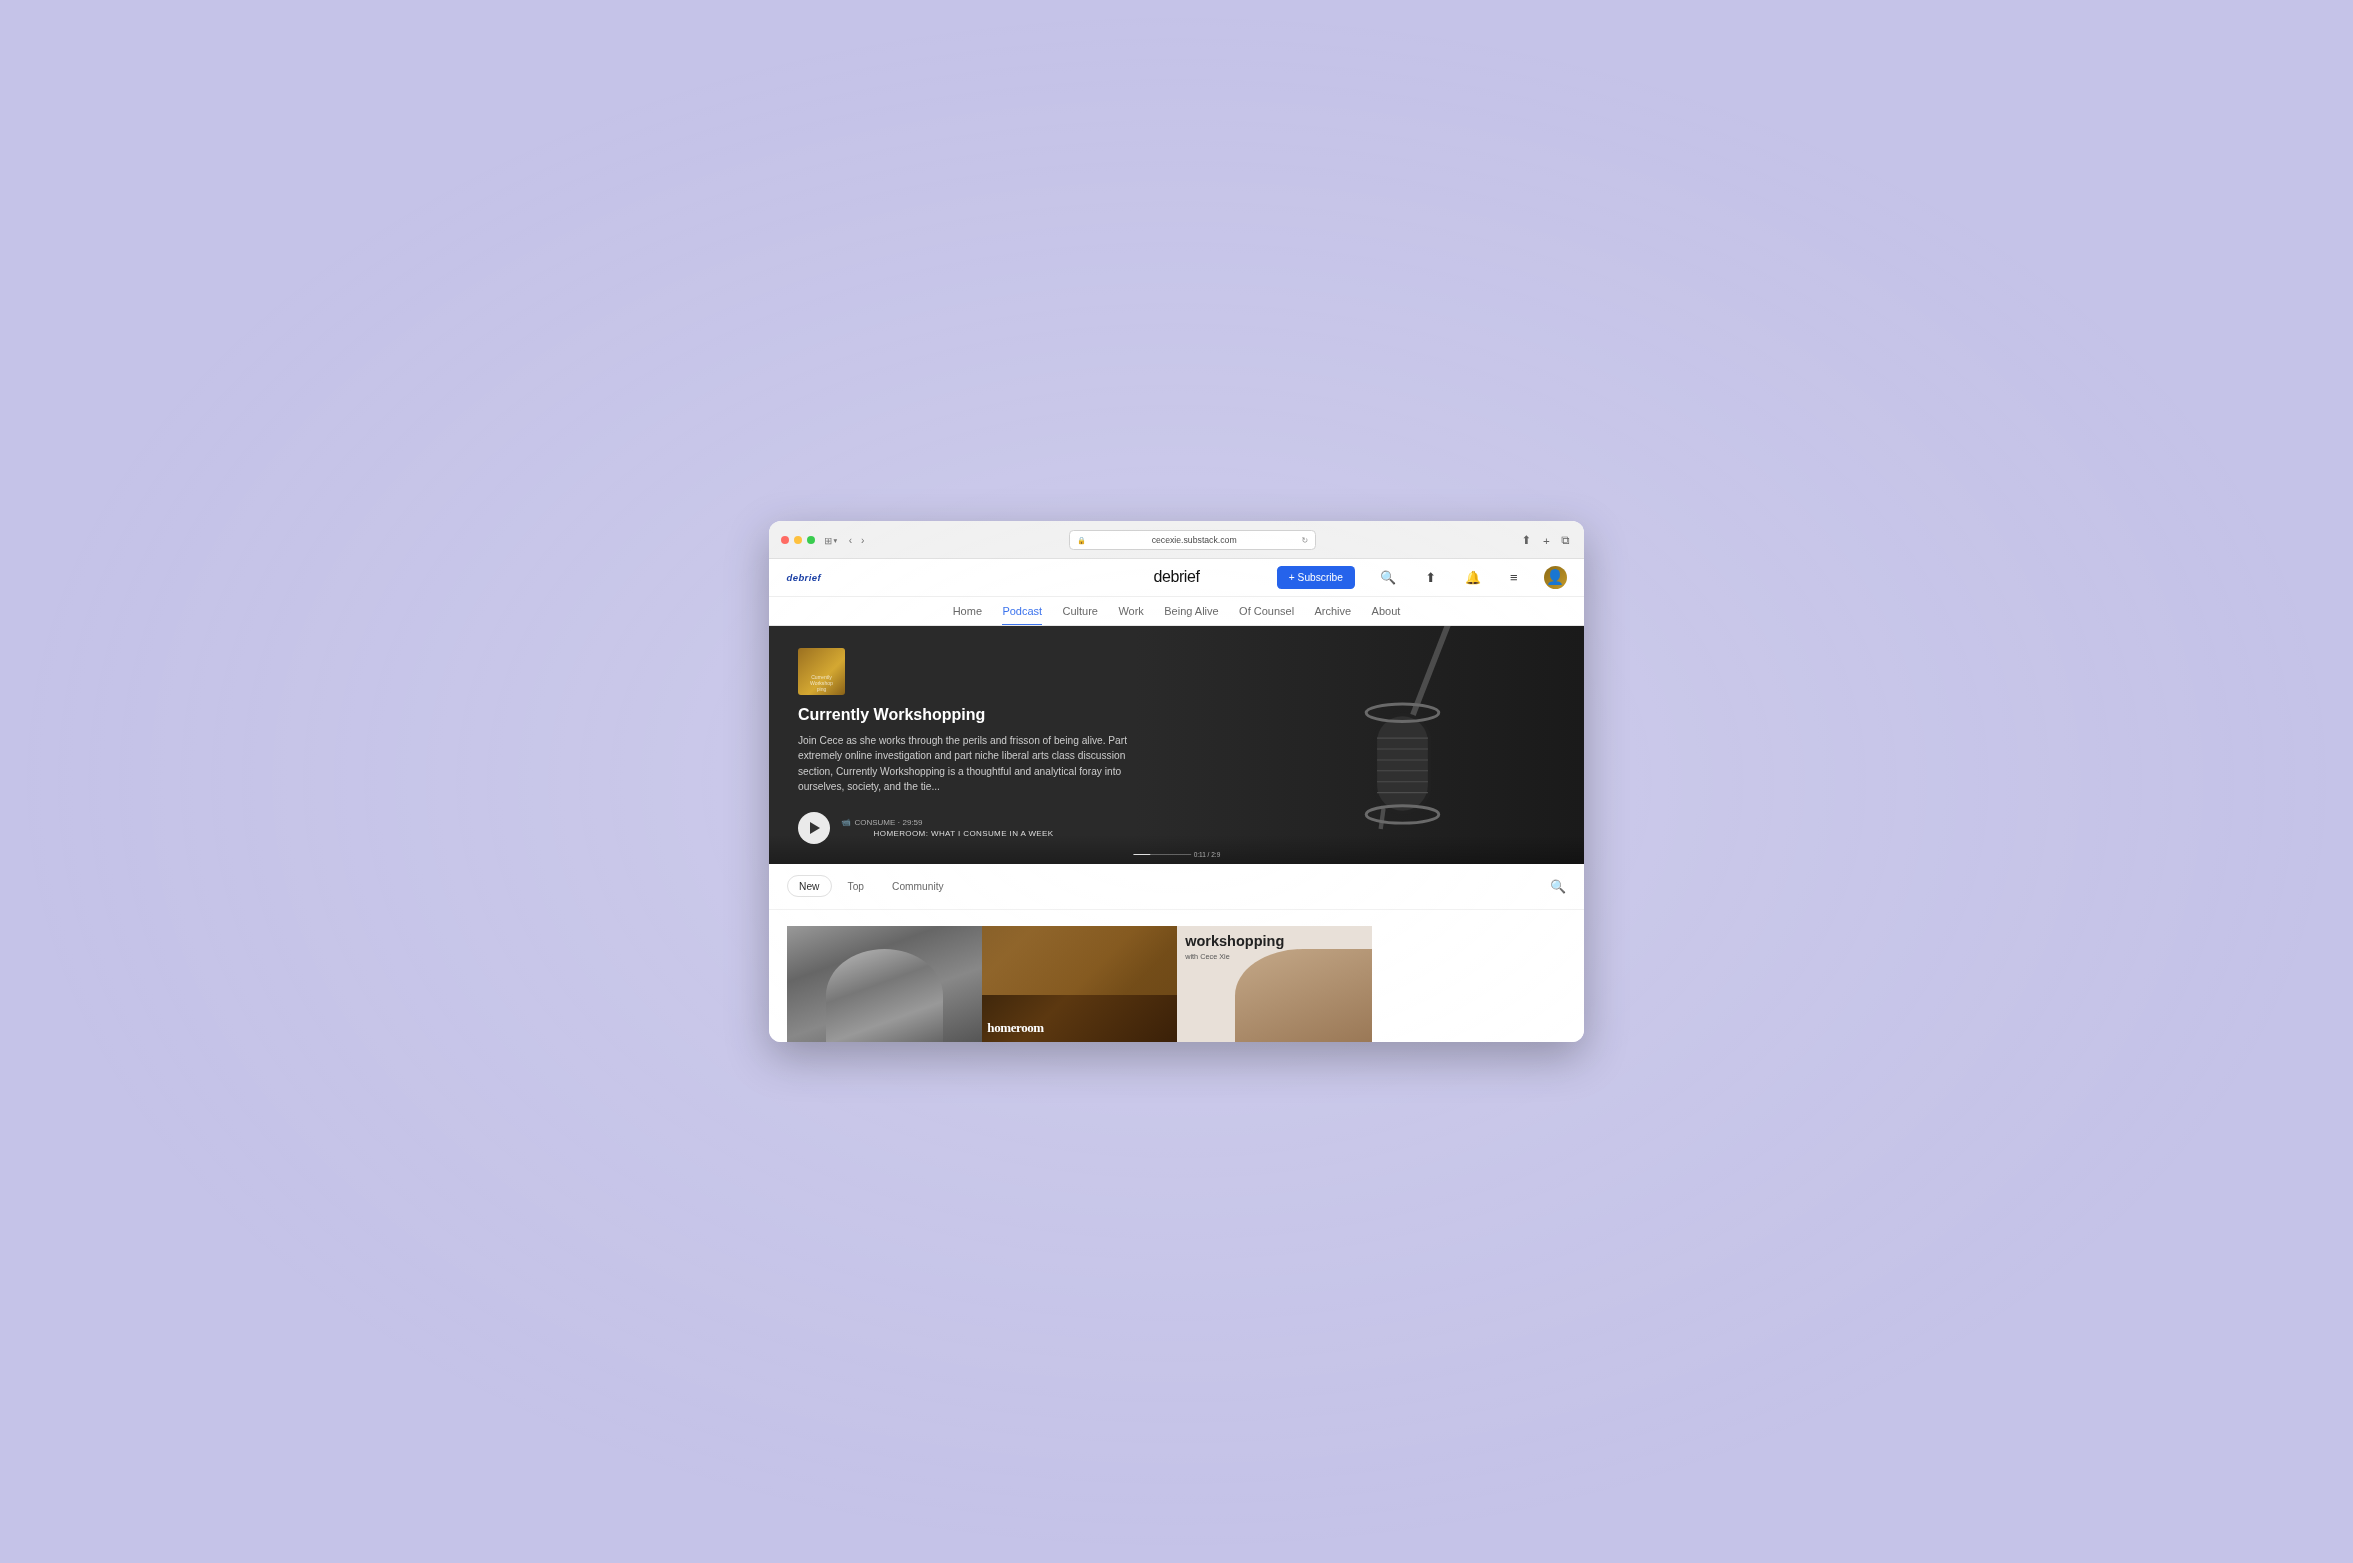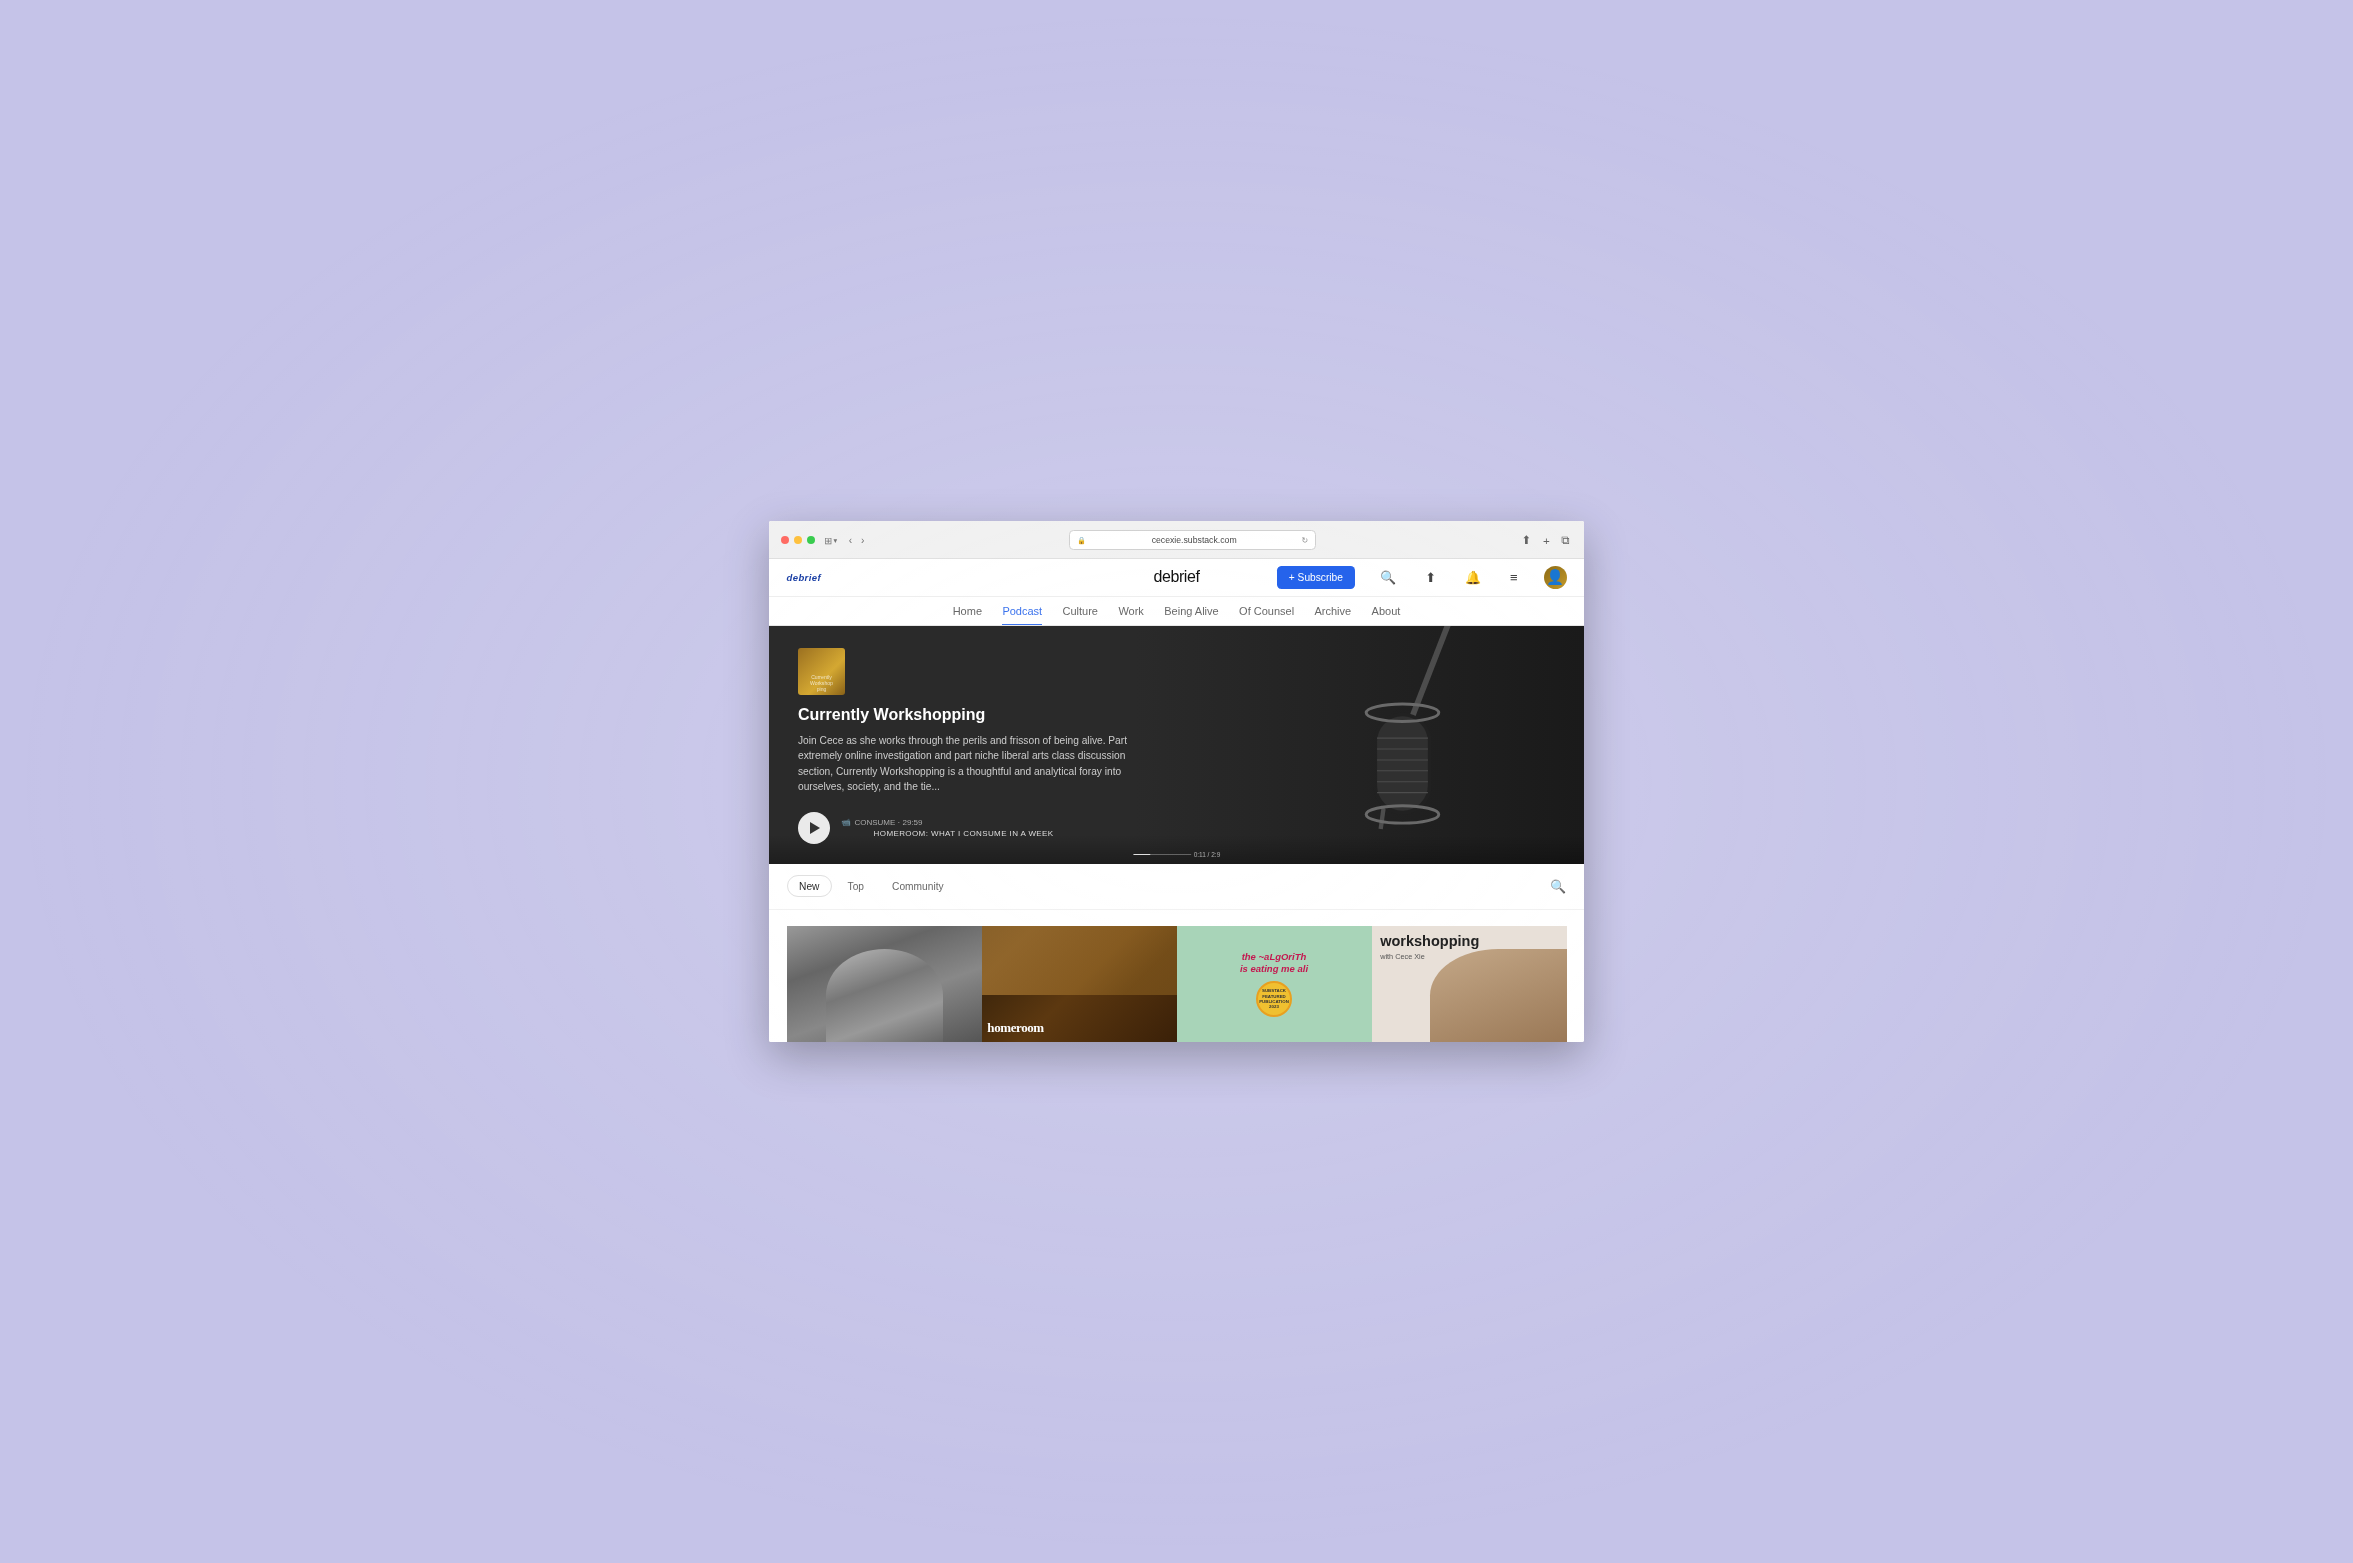"debrief" .browser-window { border-radius: 2px -> 12px }
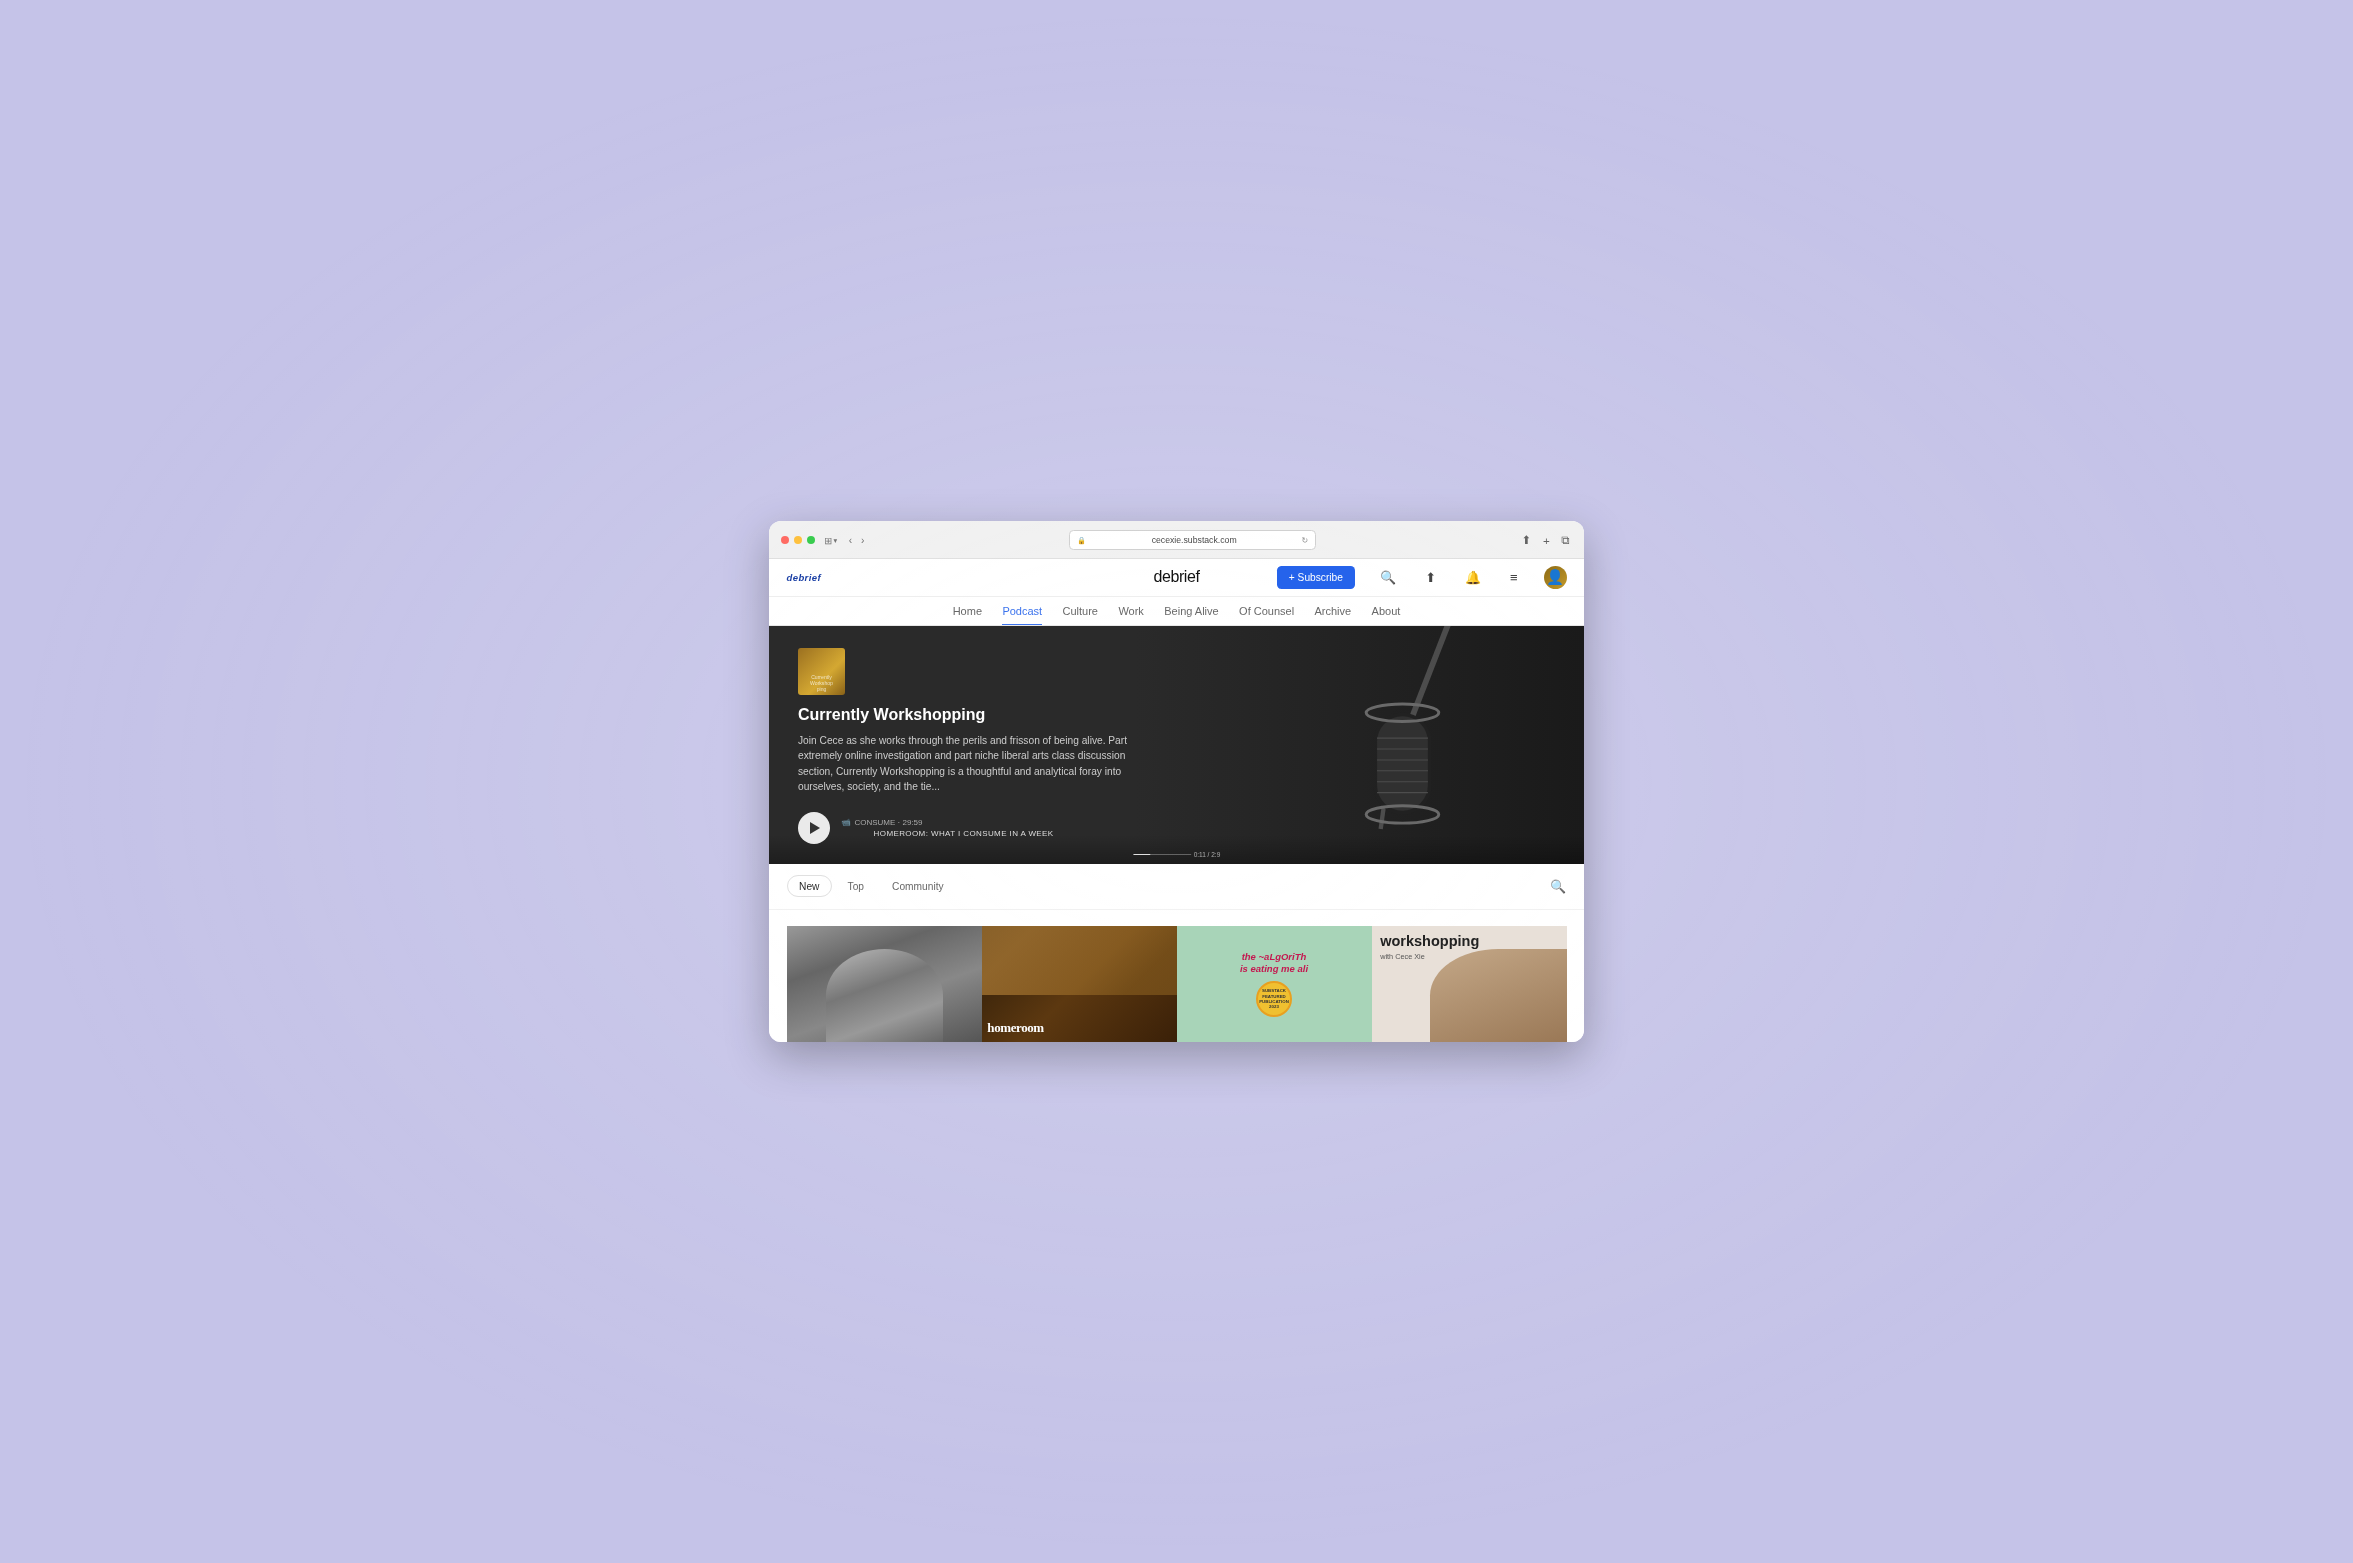"the ~aLgOriTh" div.post-card { html: <div> <div> <div> <div>the ~aLgOriTh<br>is eating me ali</div> <div> <span>SUBSTACK<br>FEATURED<br>PUBLICATION<br>2023</span> </div> </div> </div> </div> -> none }
